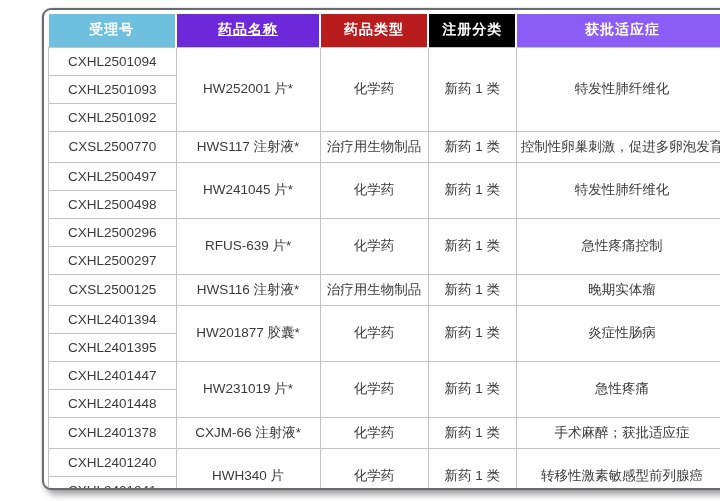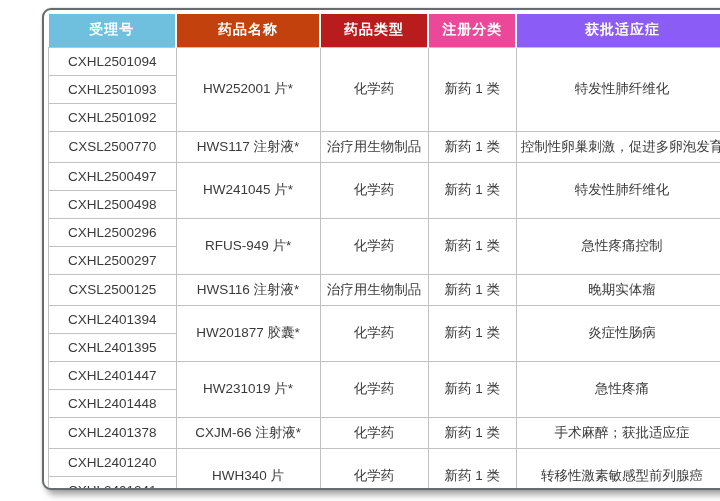"药品名称" th { background: #c2410c -> #6d28d9; text-decoration: none -> underline }
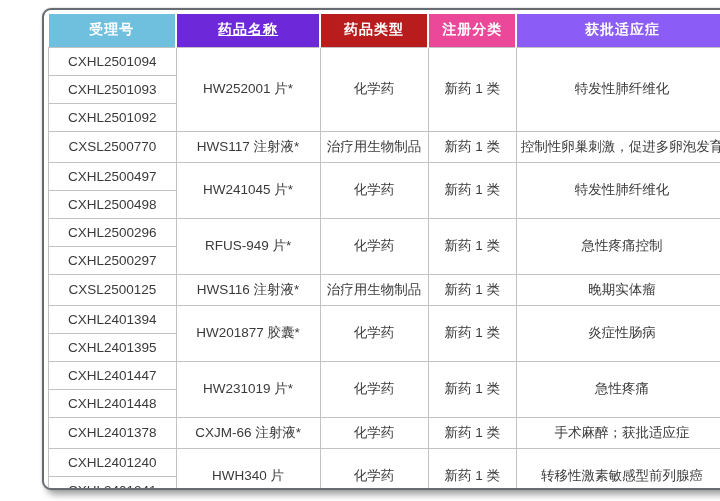"注册分类" th { background: #ec4899 -> #000000 }
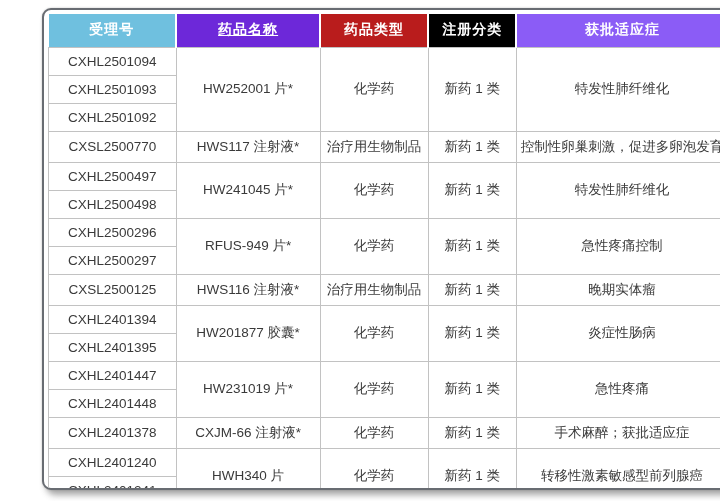"RFUS-949 片*" td { text: RFUS-949 -> RFUS-639 }
